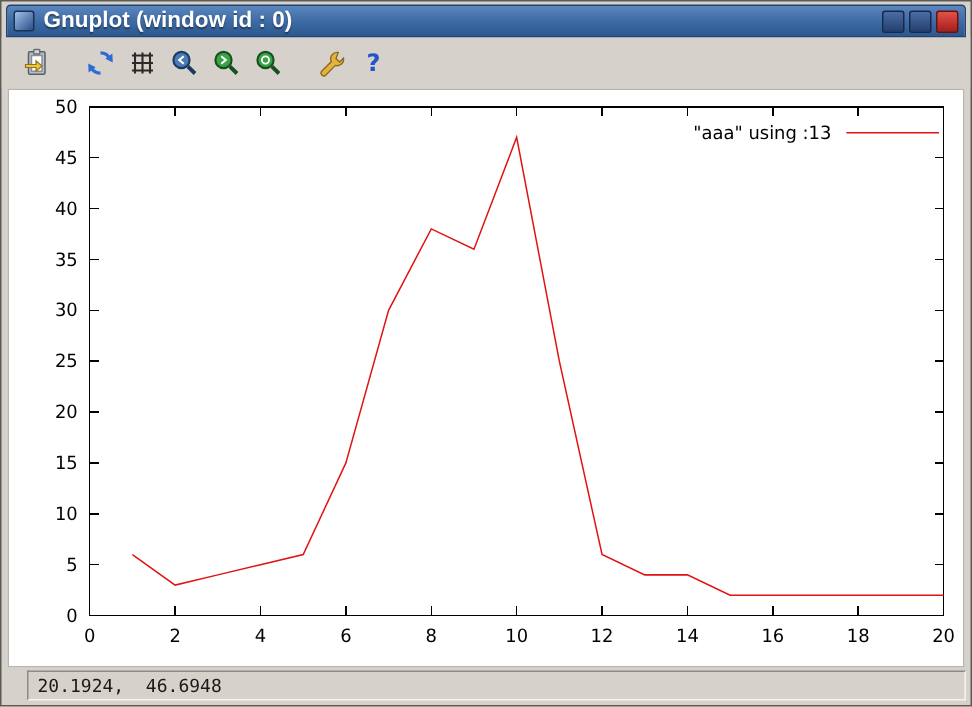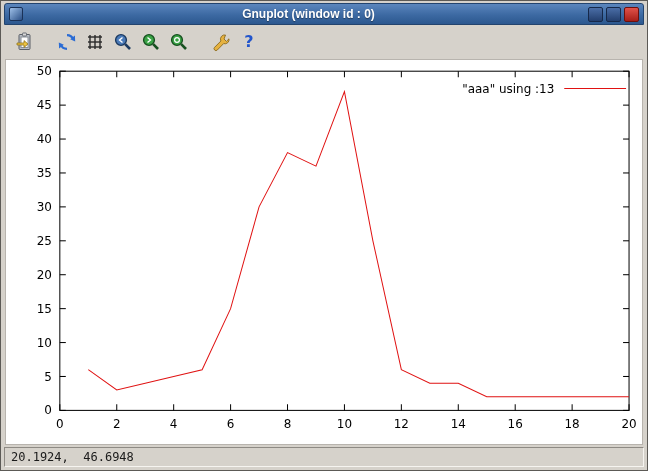"Gnuplot (window id : 0)" .title { font-size: 12px -> 15px; text-align: center -> left }
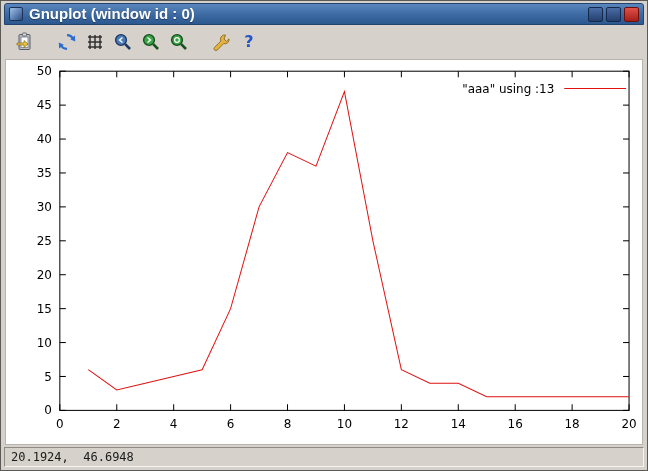"20.1924, 46.6948" .statusbar { margin: 2px 3px 3px 3px -> 2px 3px 3px 17px }
